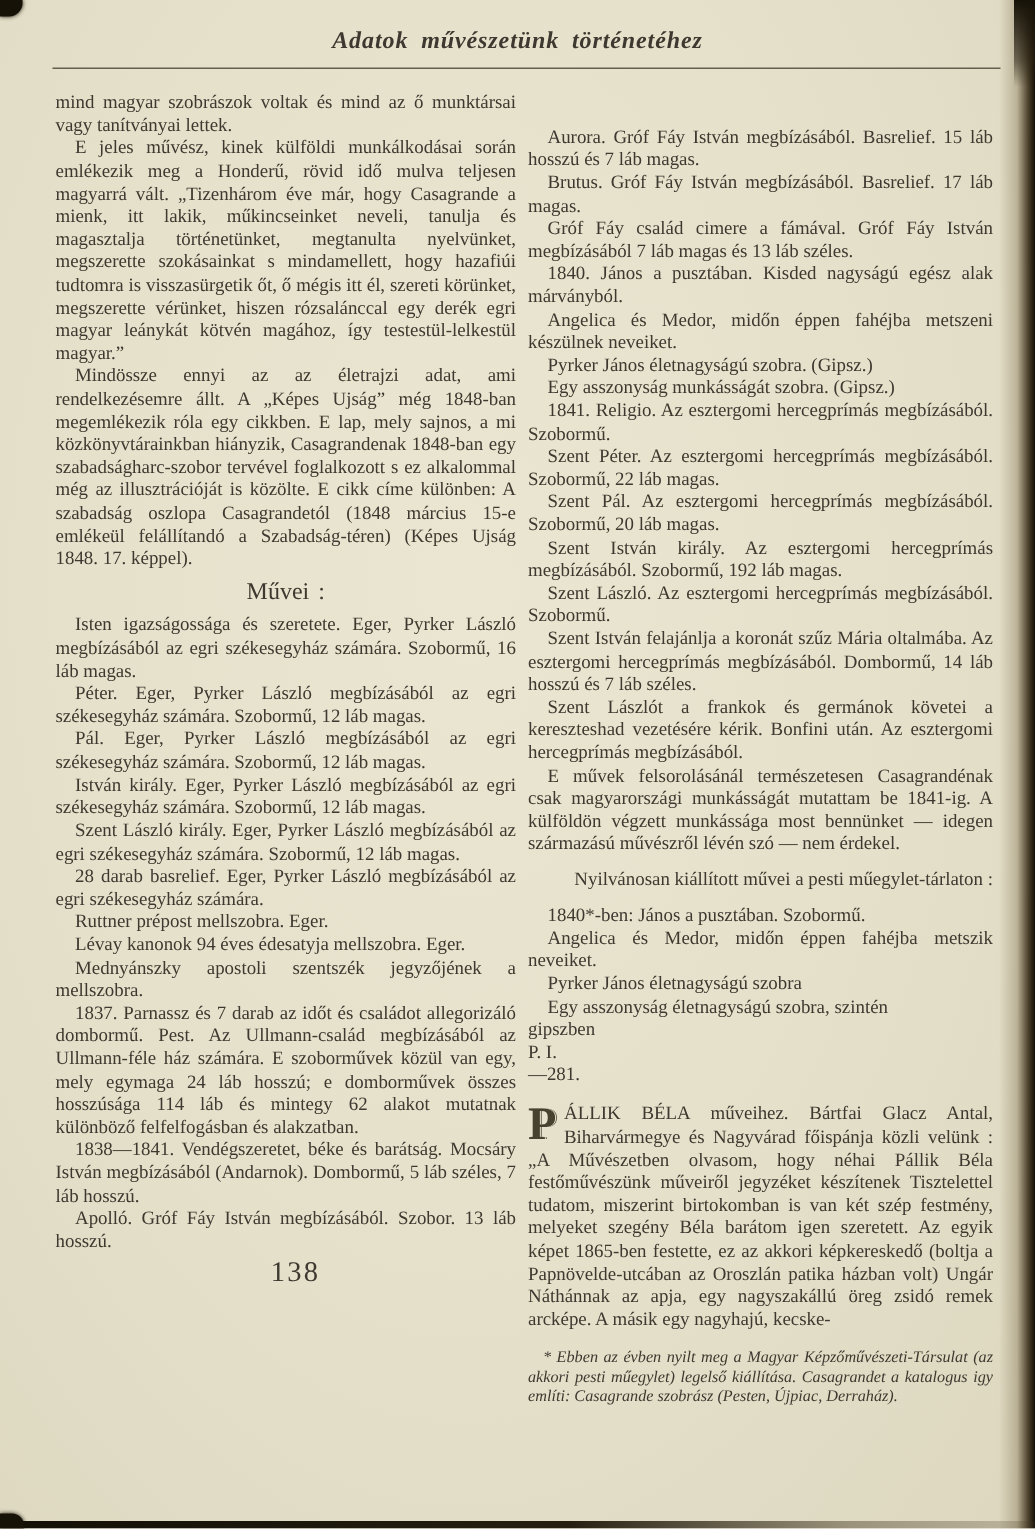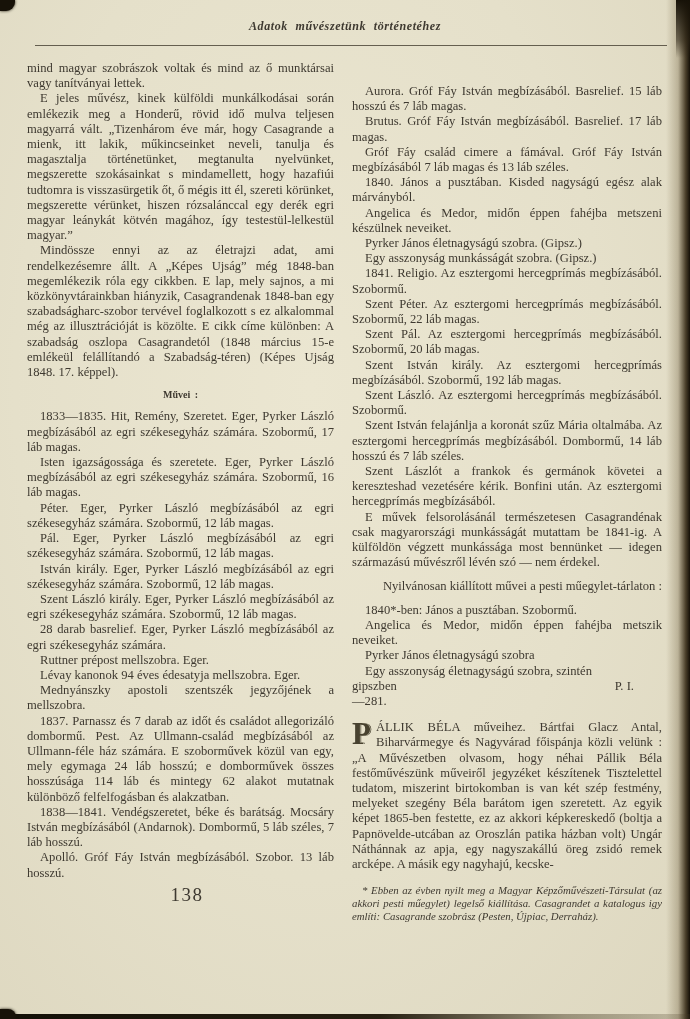"Adatok művészetünk történetéhez" .running-head { font-size: 12px -> 16px }
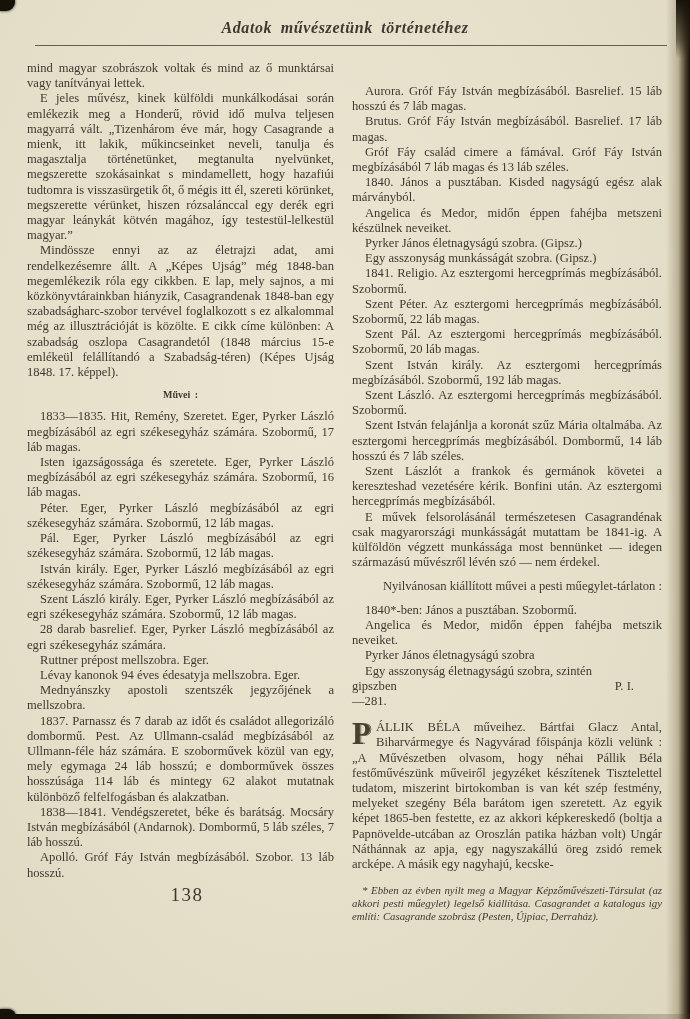"mind magyar szobrászok voltak és" .col-left { left: 27px -> 37px }
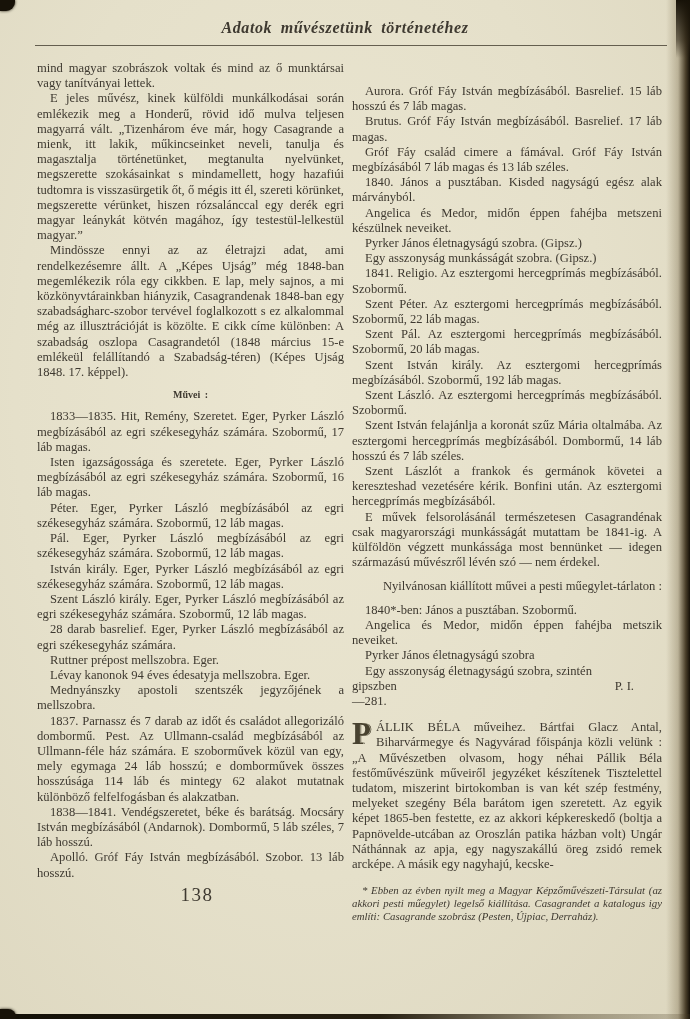"Művei :" .works-heading { font-size: 10px -> 16px; font-weight: bold -> normal }
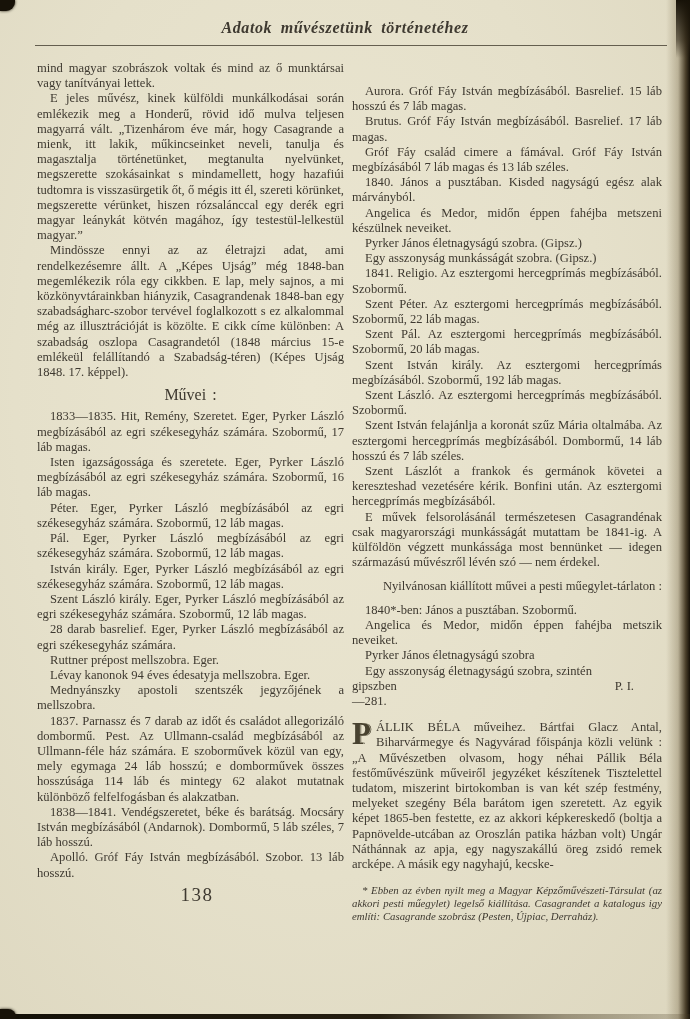"1833—1835. Hit, Remény, Szeretet. Eger," p { html: <p>1833—1835. Hit, Remény, Szeretet. Eger, Pyrker László megbízásából az egri székesegyház számára. Szobormű, 17 láb magas.</p> -> none }
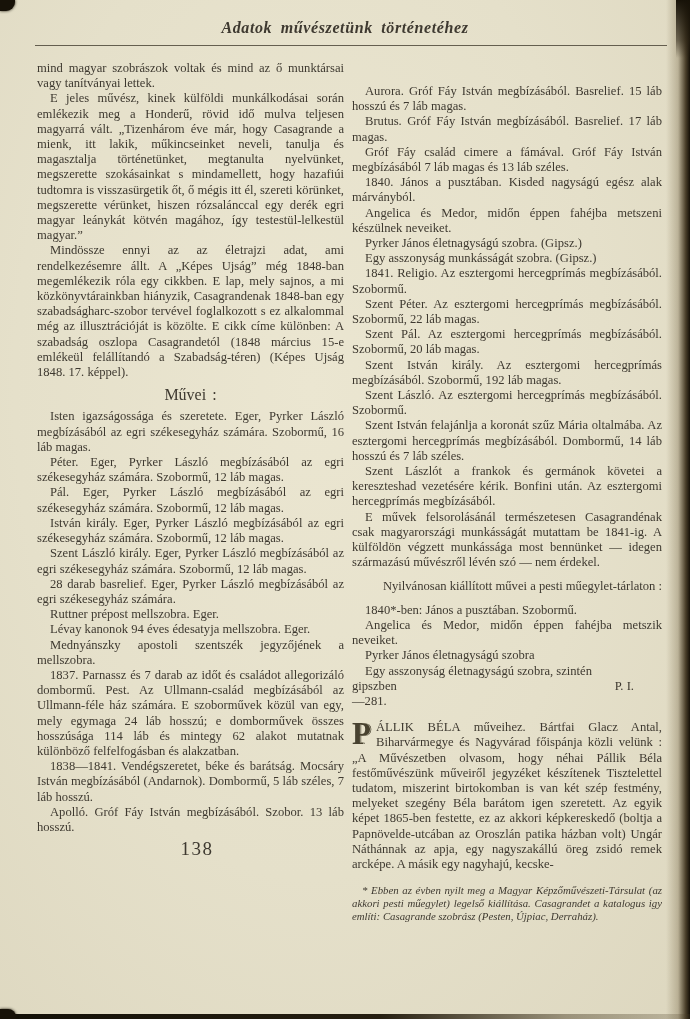"gipszben" .line-split { flex-direction: none -> column }
